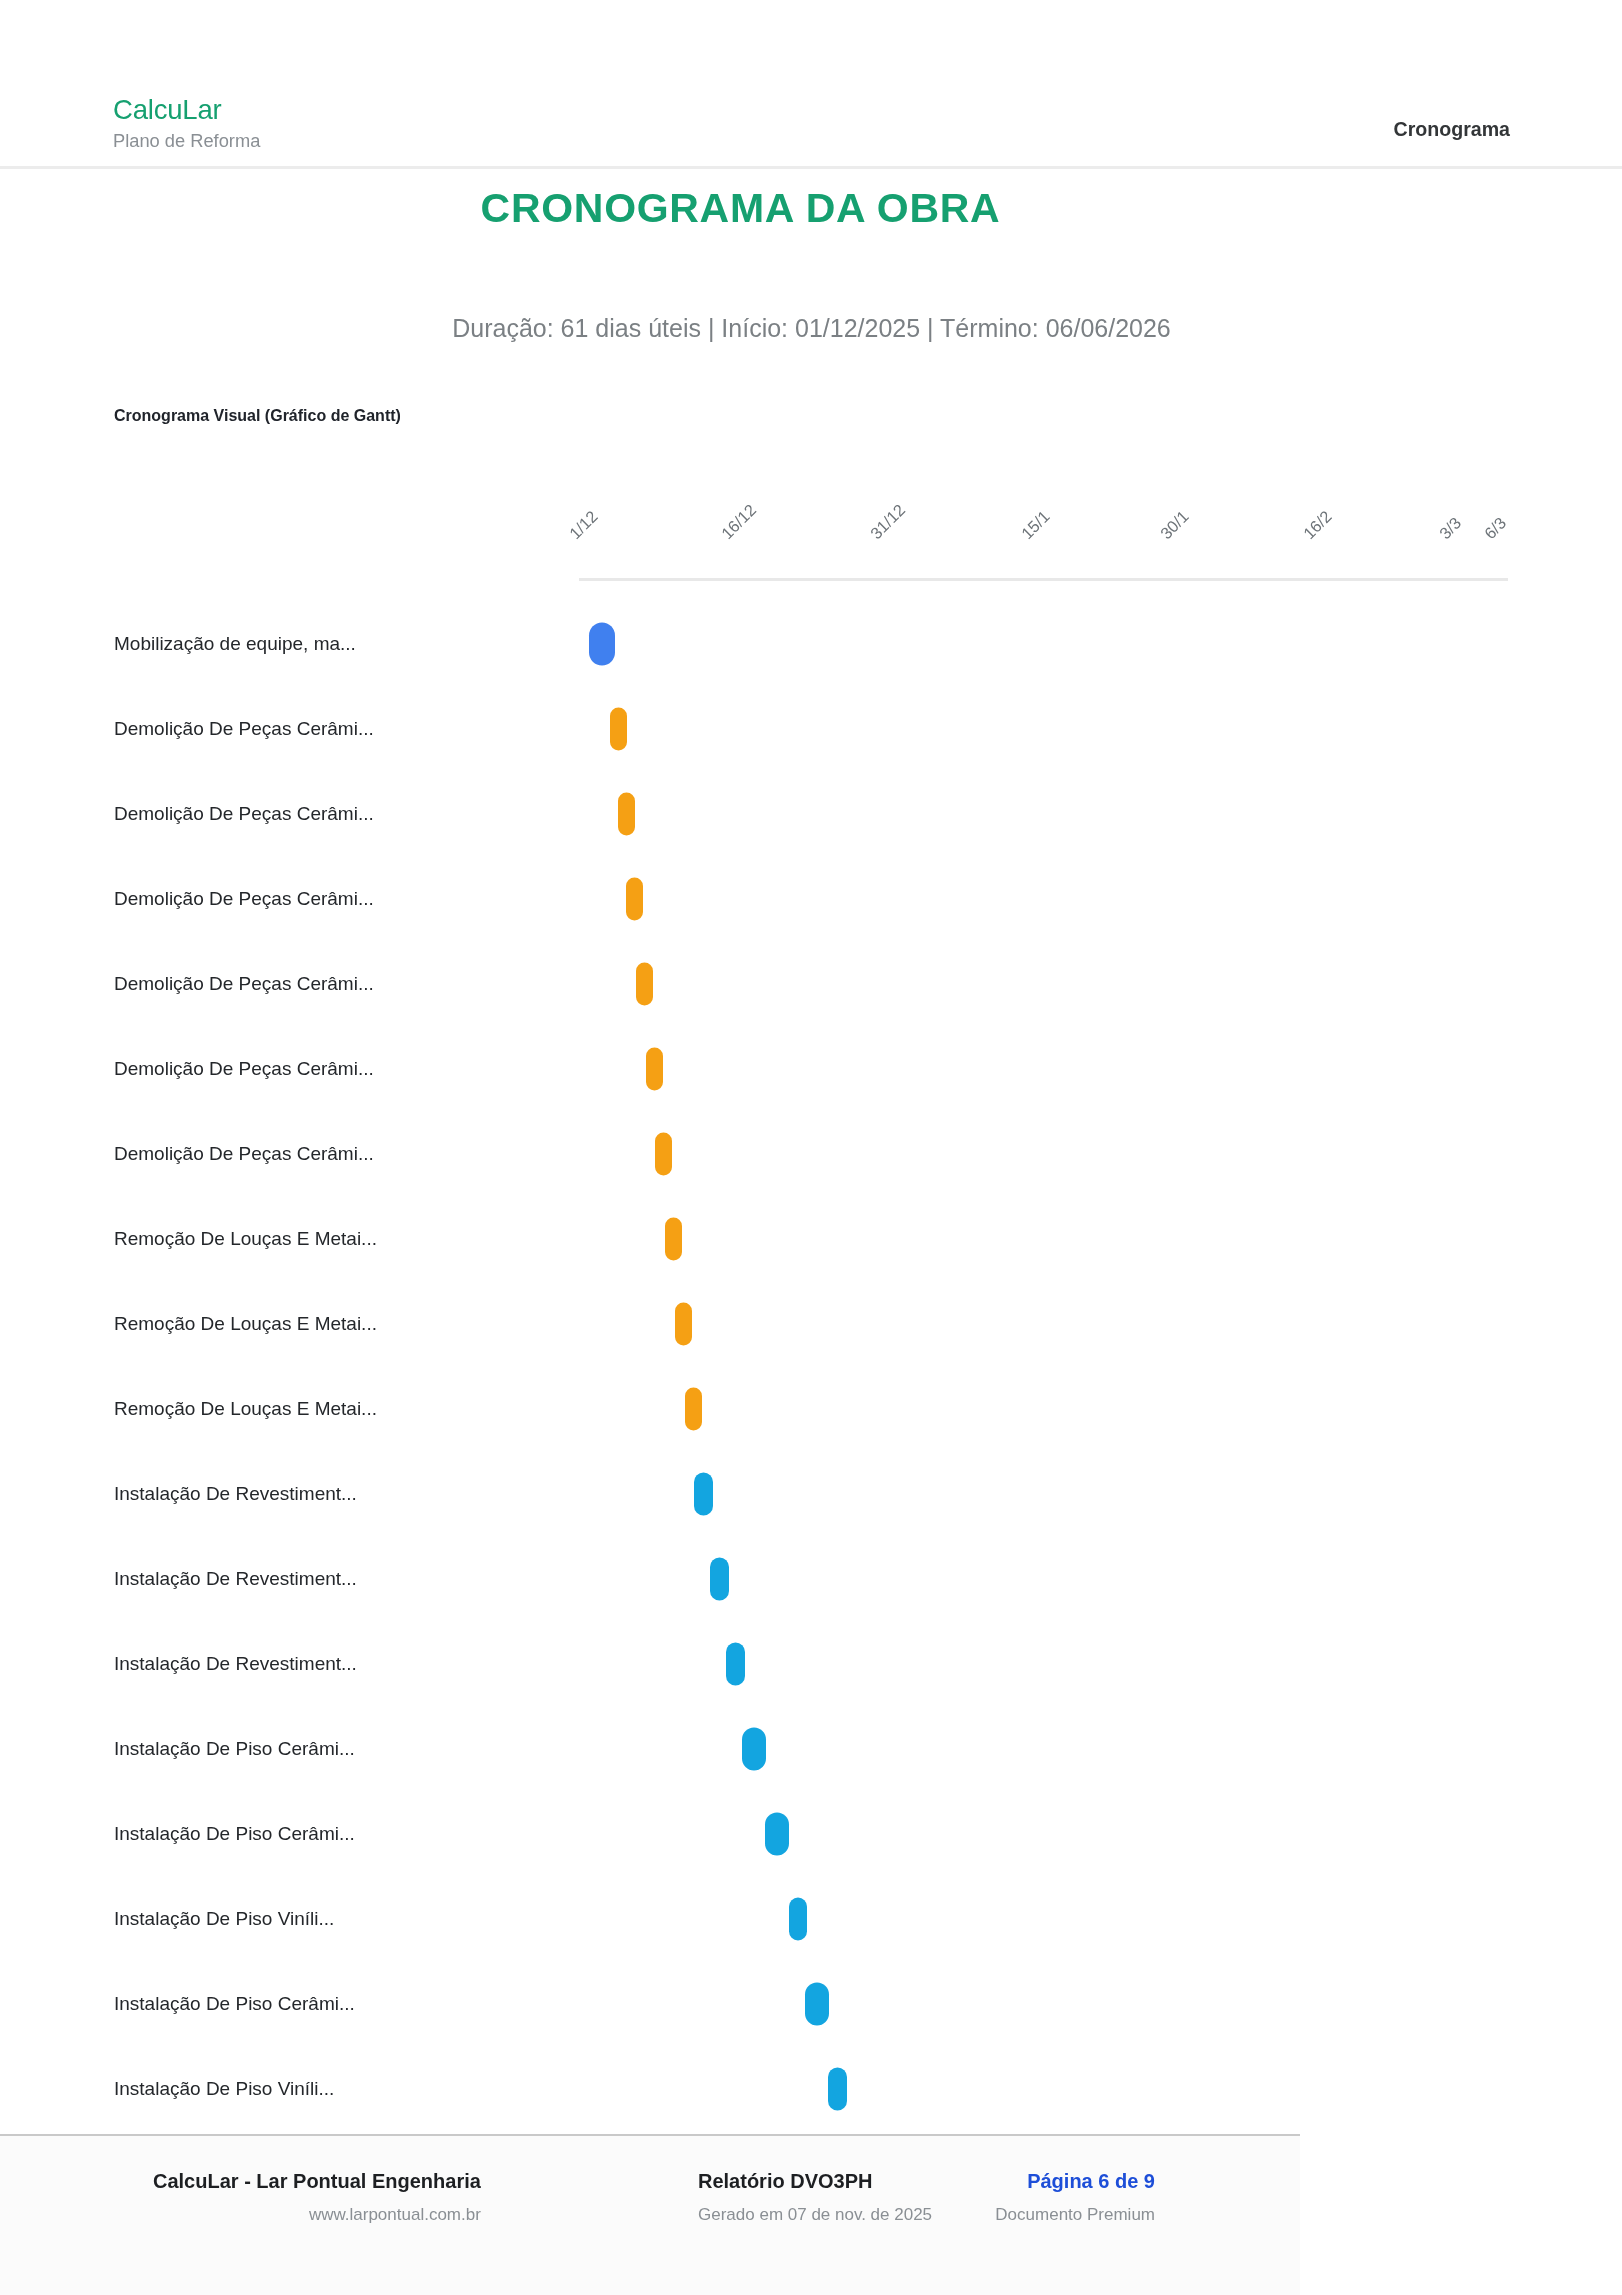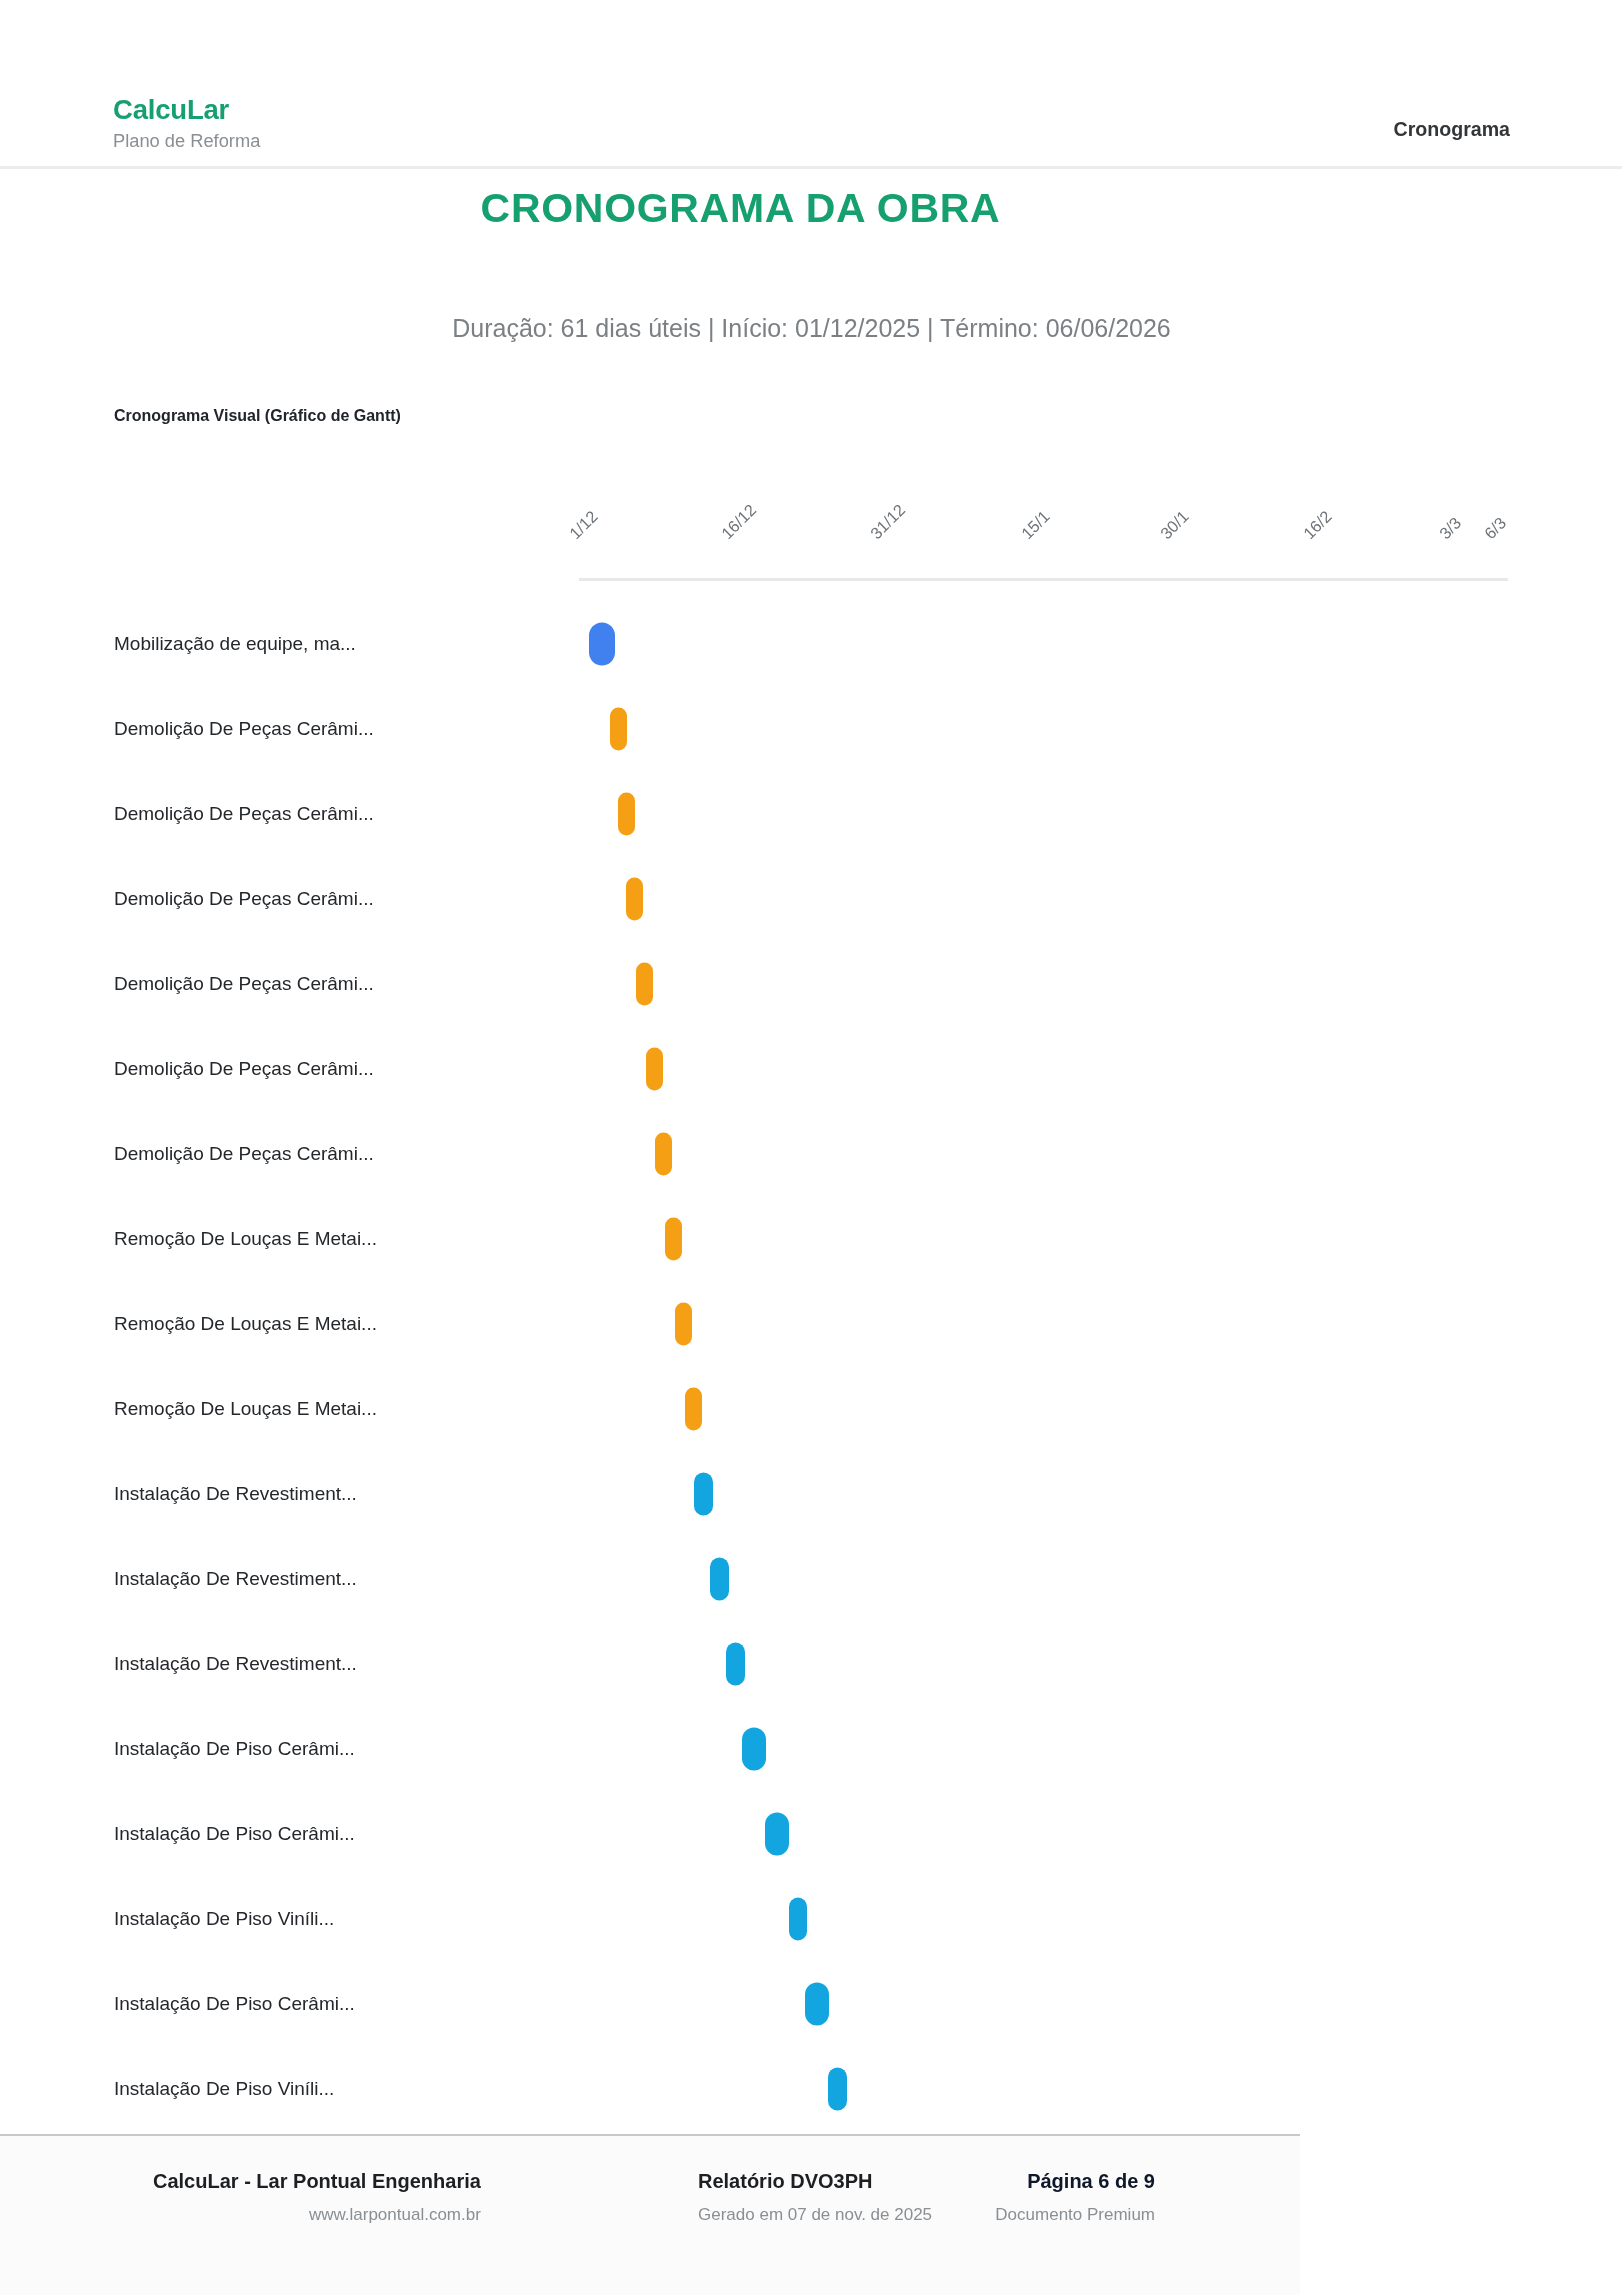"CalcuLar" .brand-name { font-weight: bold -> normal }
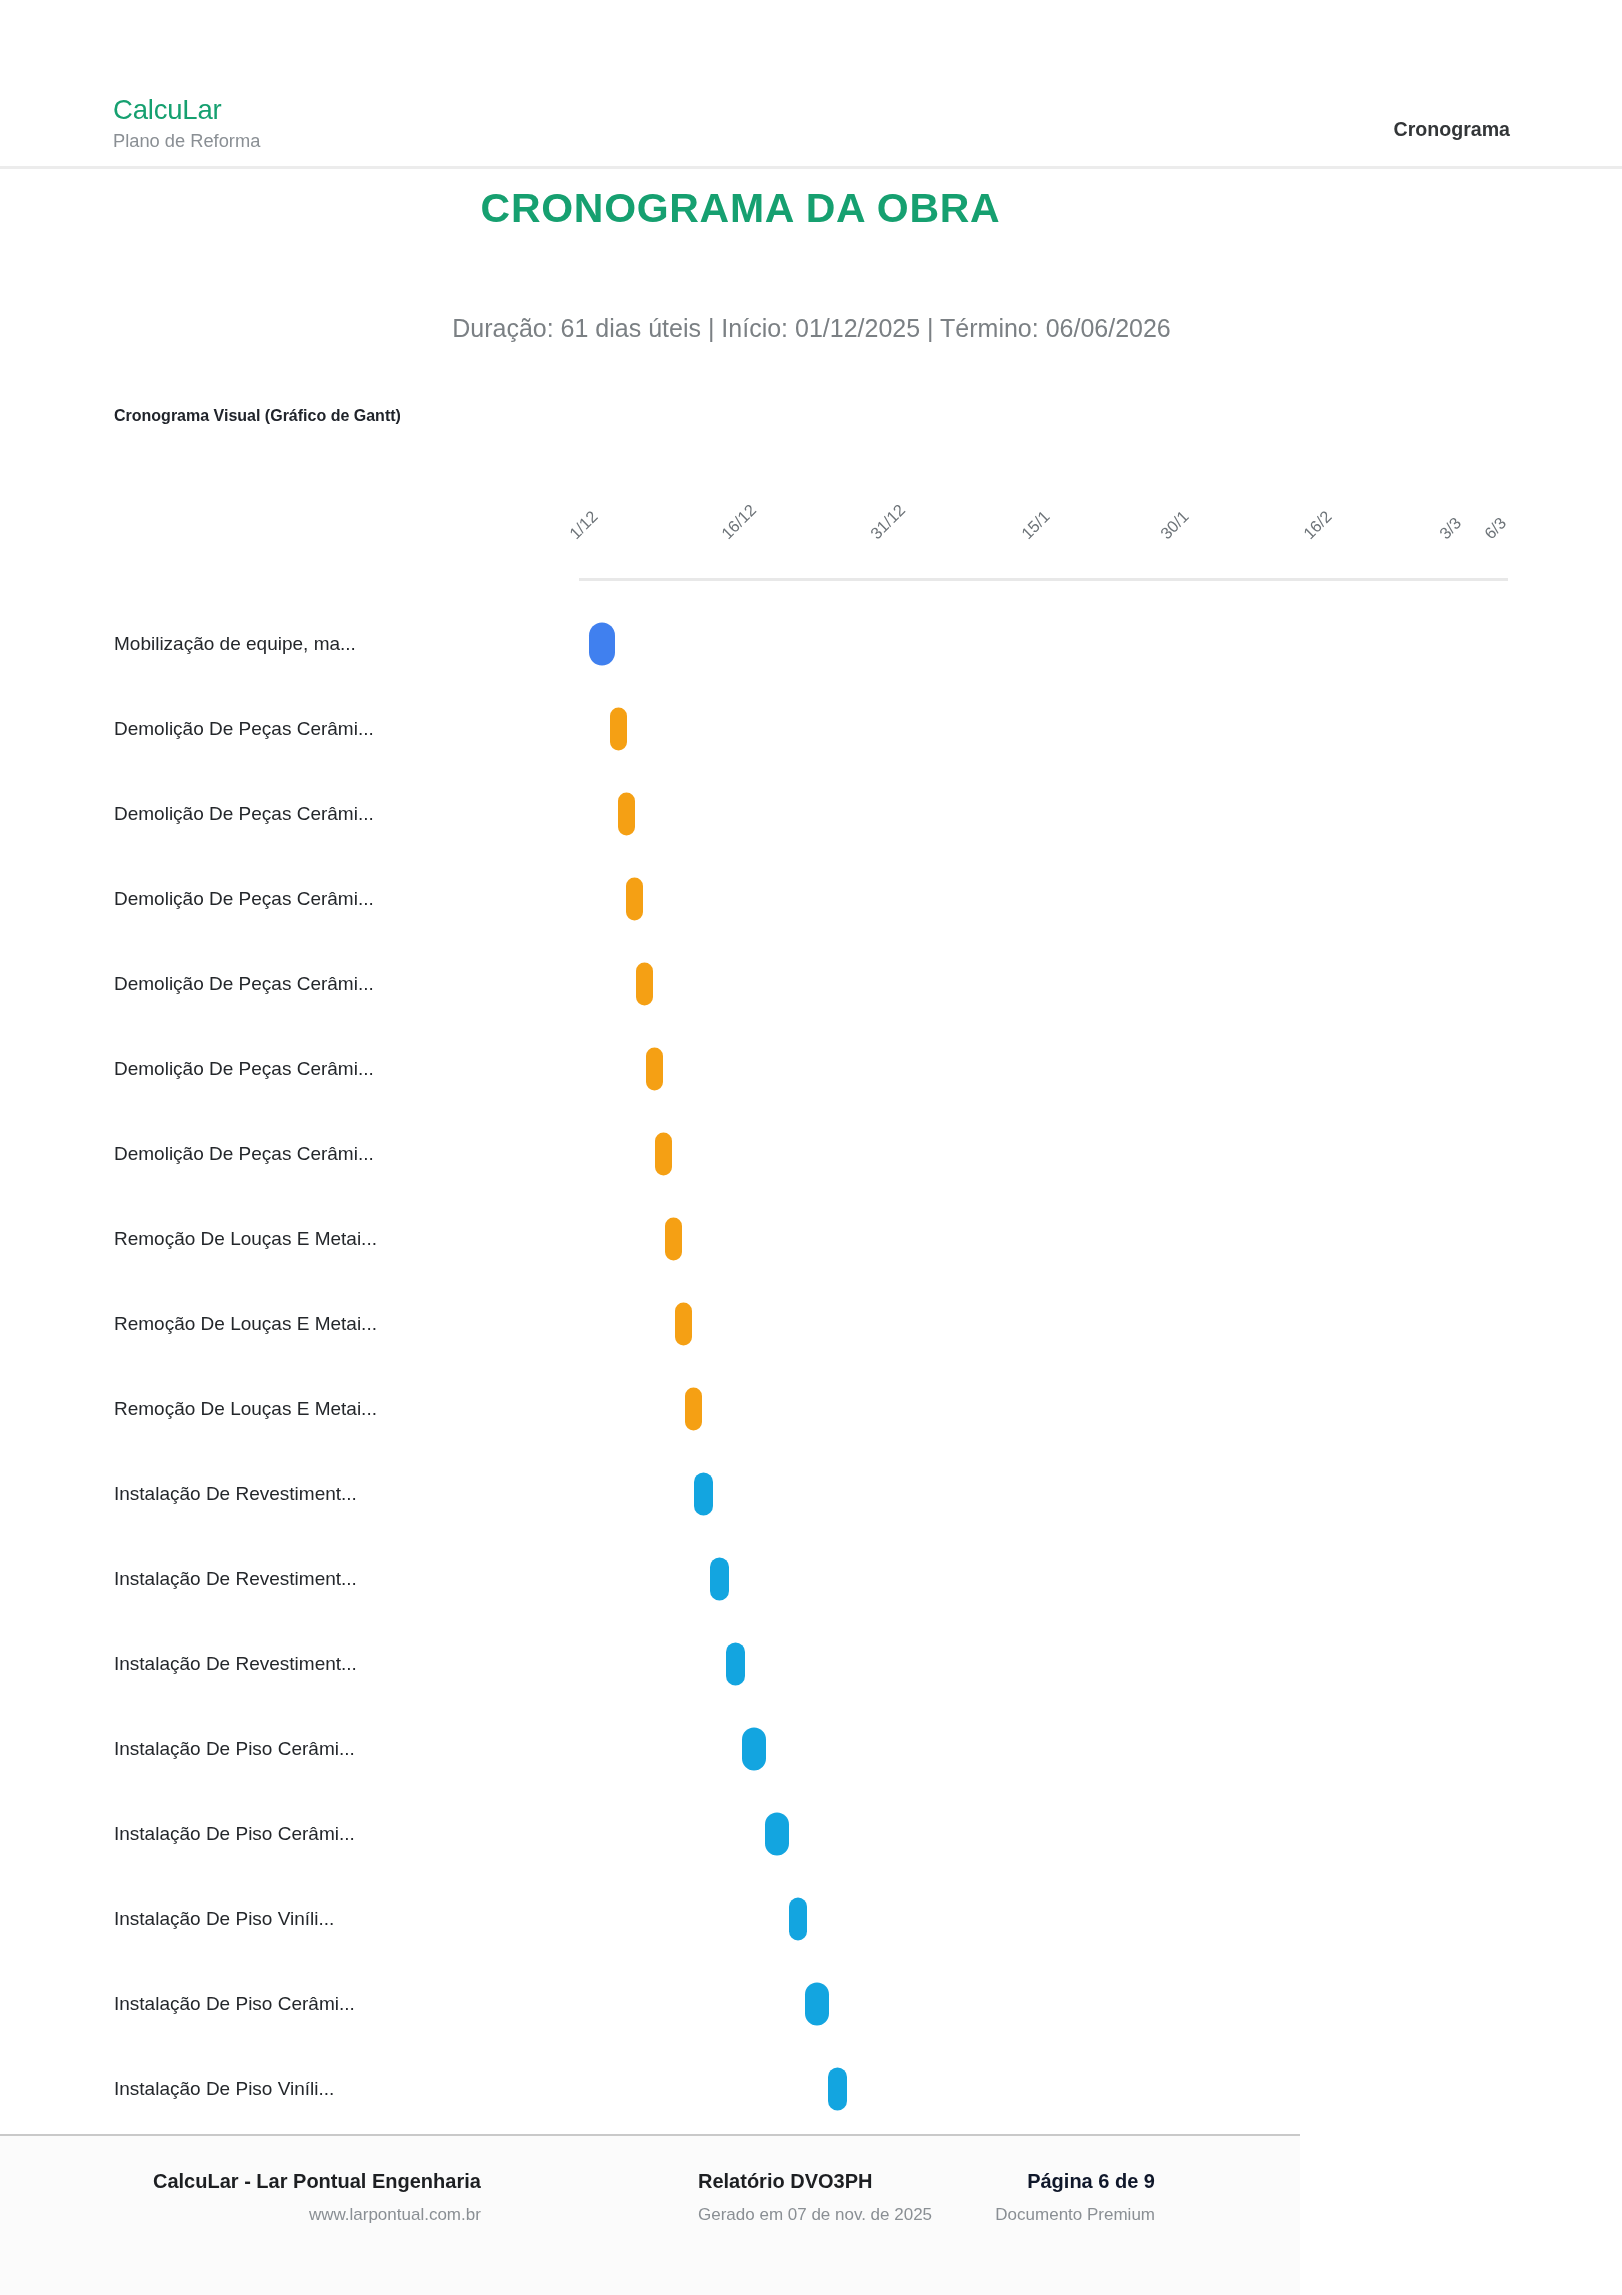"Página 6 de 9" .footer-main.accent { color: #0f172a -> #1d4ed8 }
